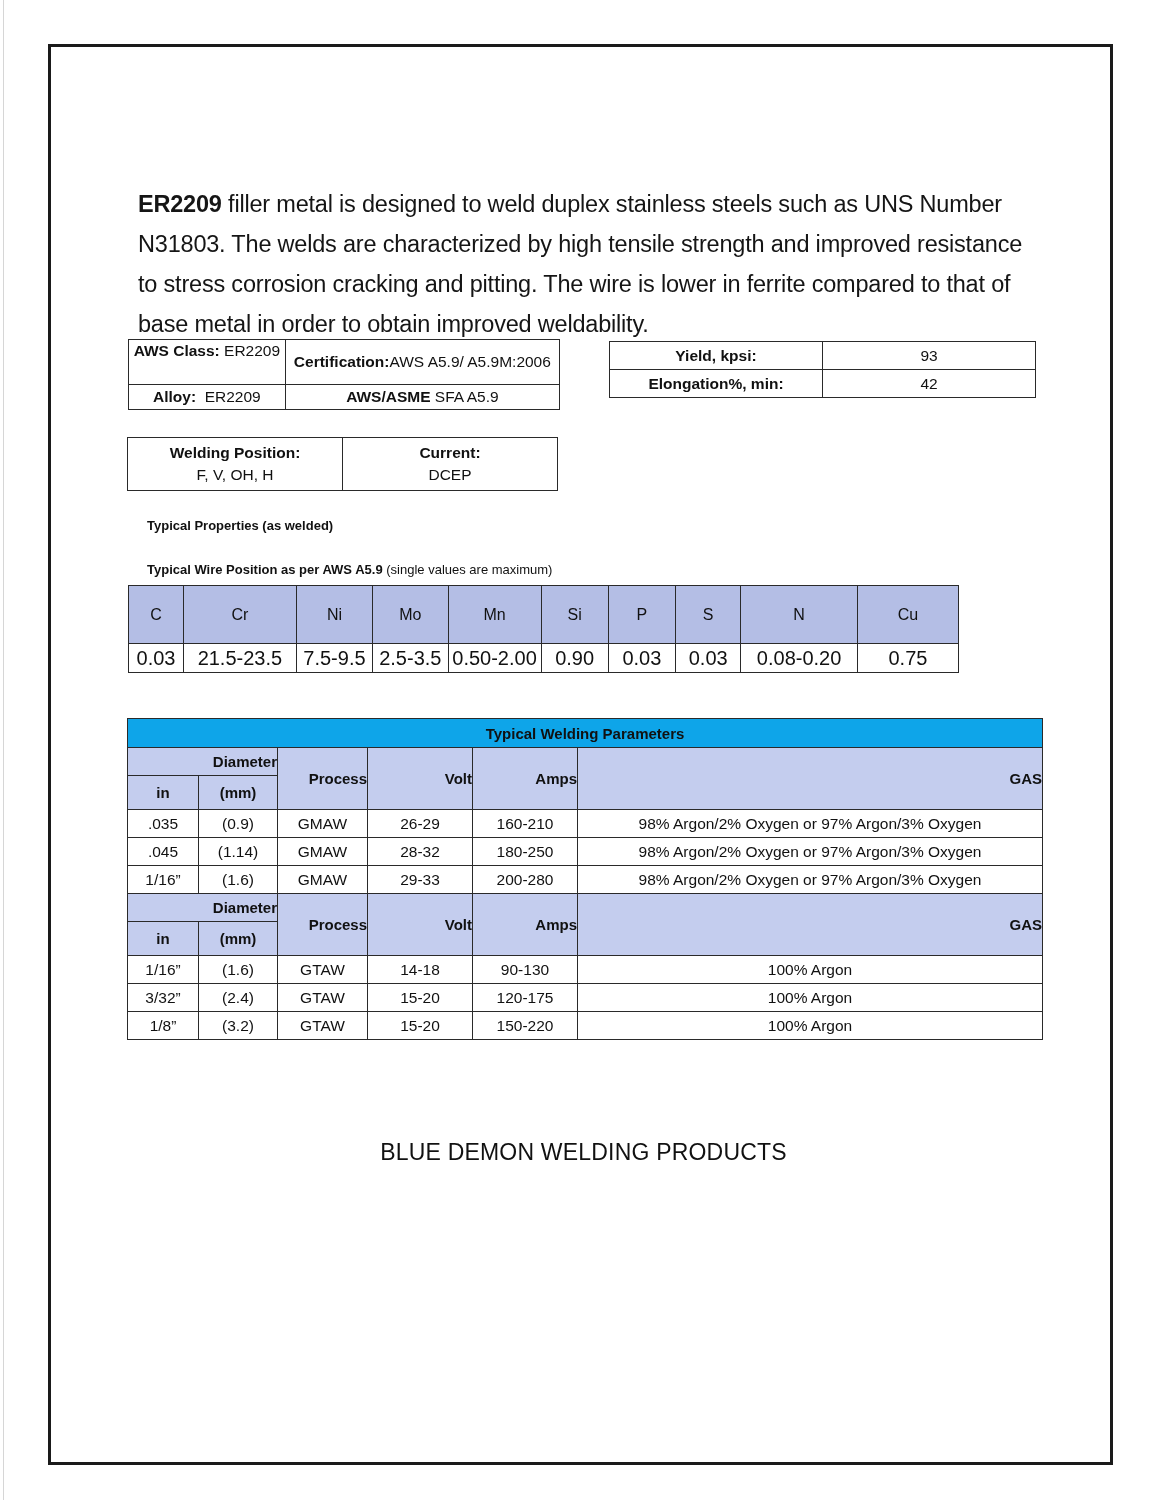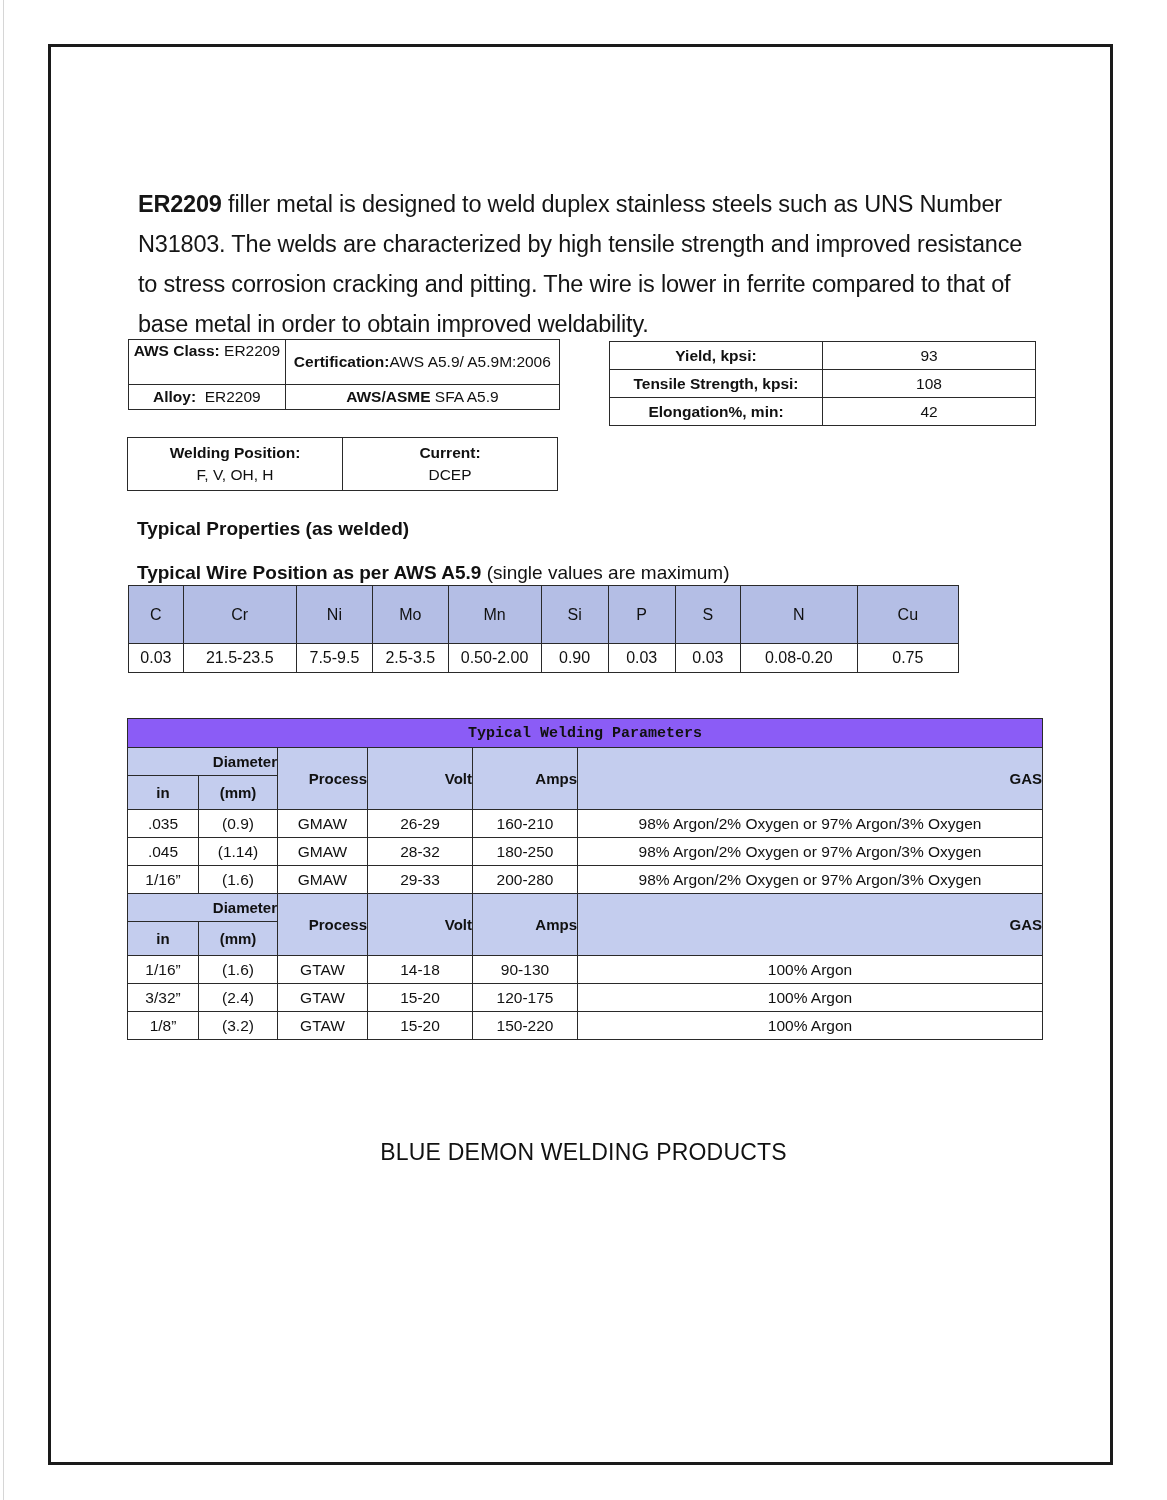"Tensile Strength, kpsi:" tr { html: <tr> <td>Tensile Strength, kpsi:</td> <td>108</td> </tr> -> none }
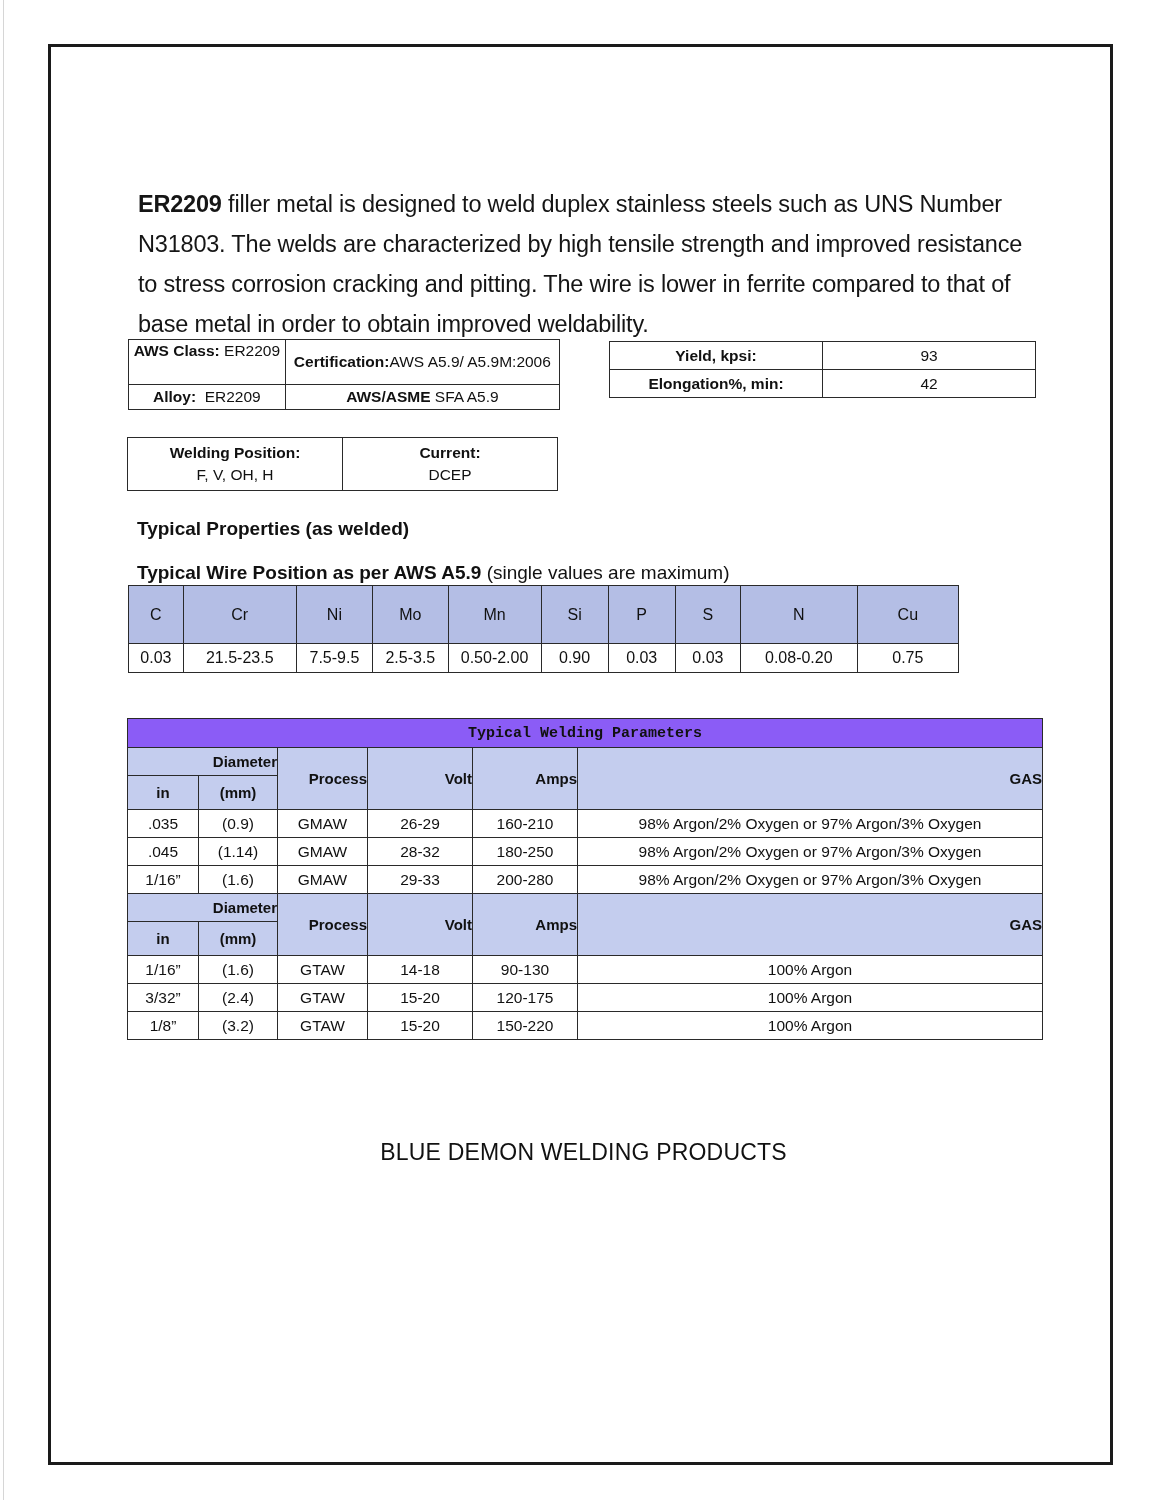"Typical Properties (as welded)" .section-title { font-size: 19px -> 13px; margin-left: none -> 10px }
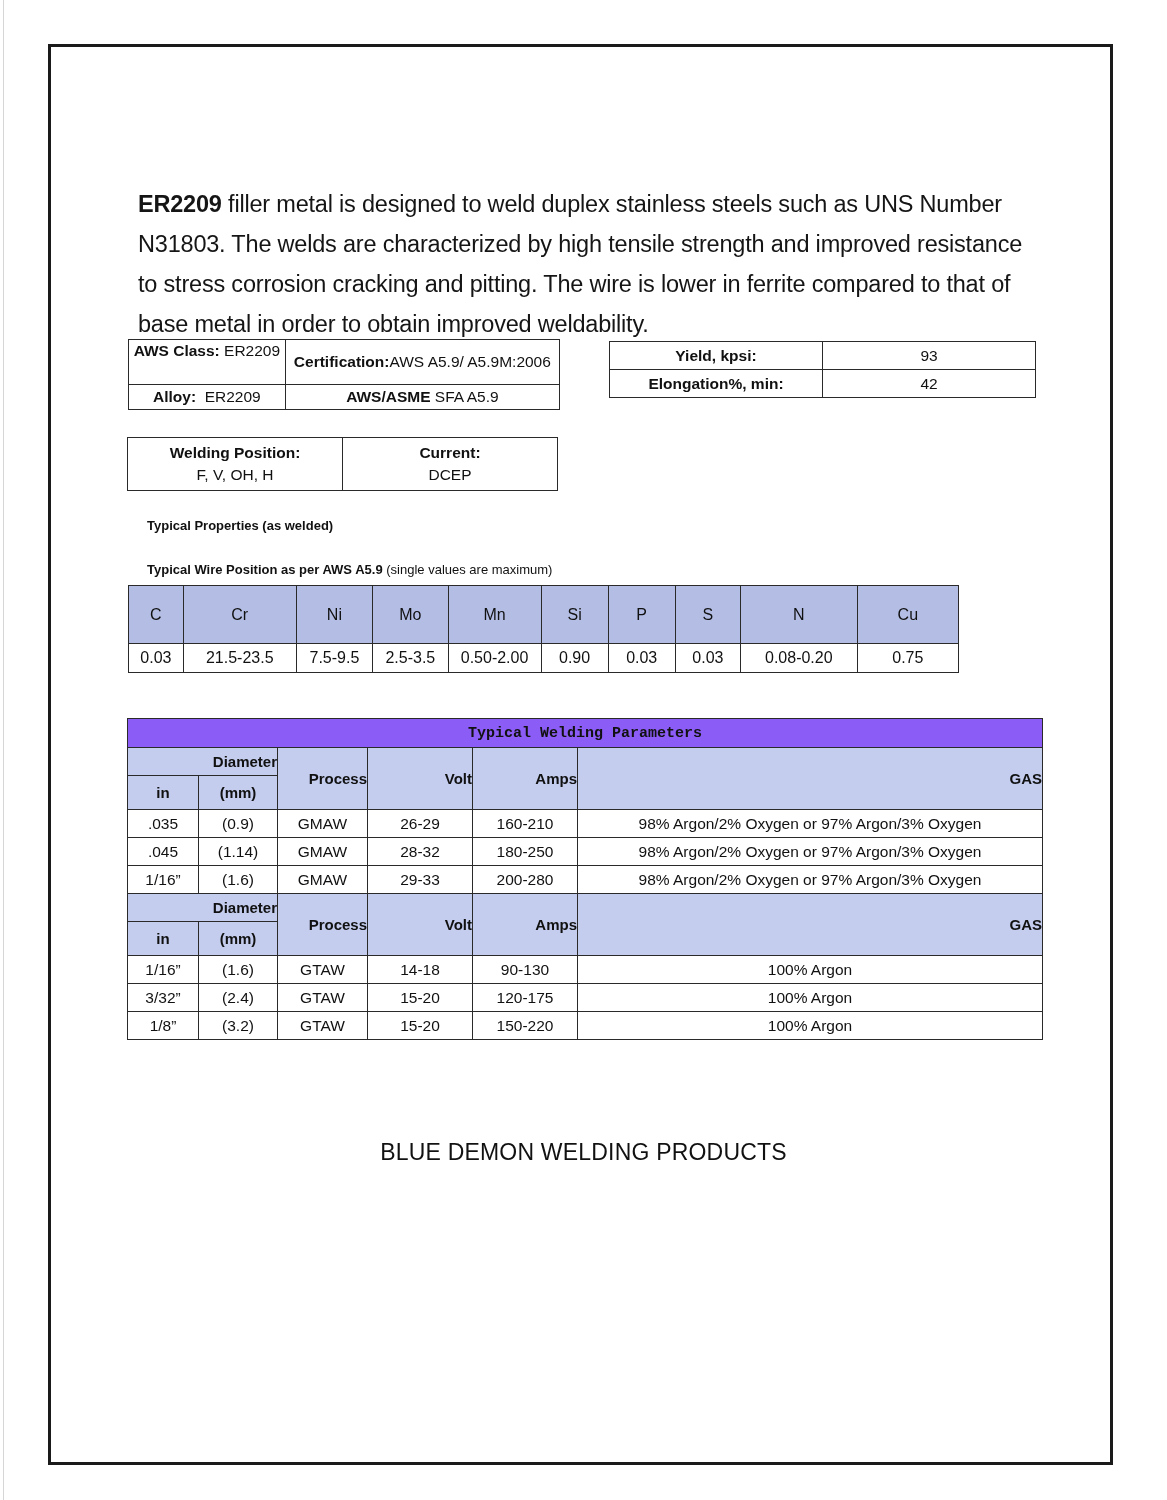"0.03" #chem-table td { font-size: 16px -> 20px }
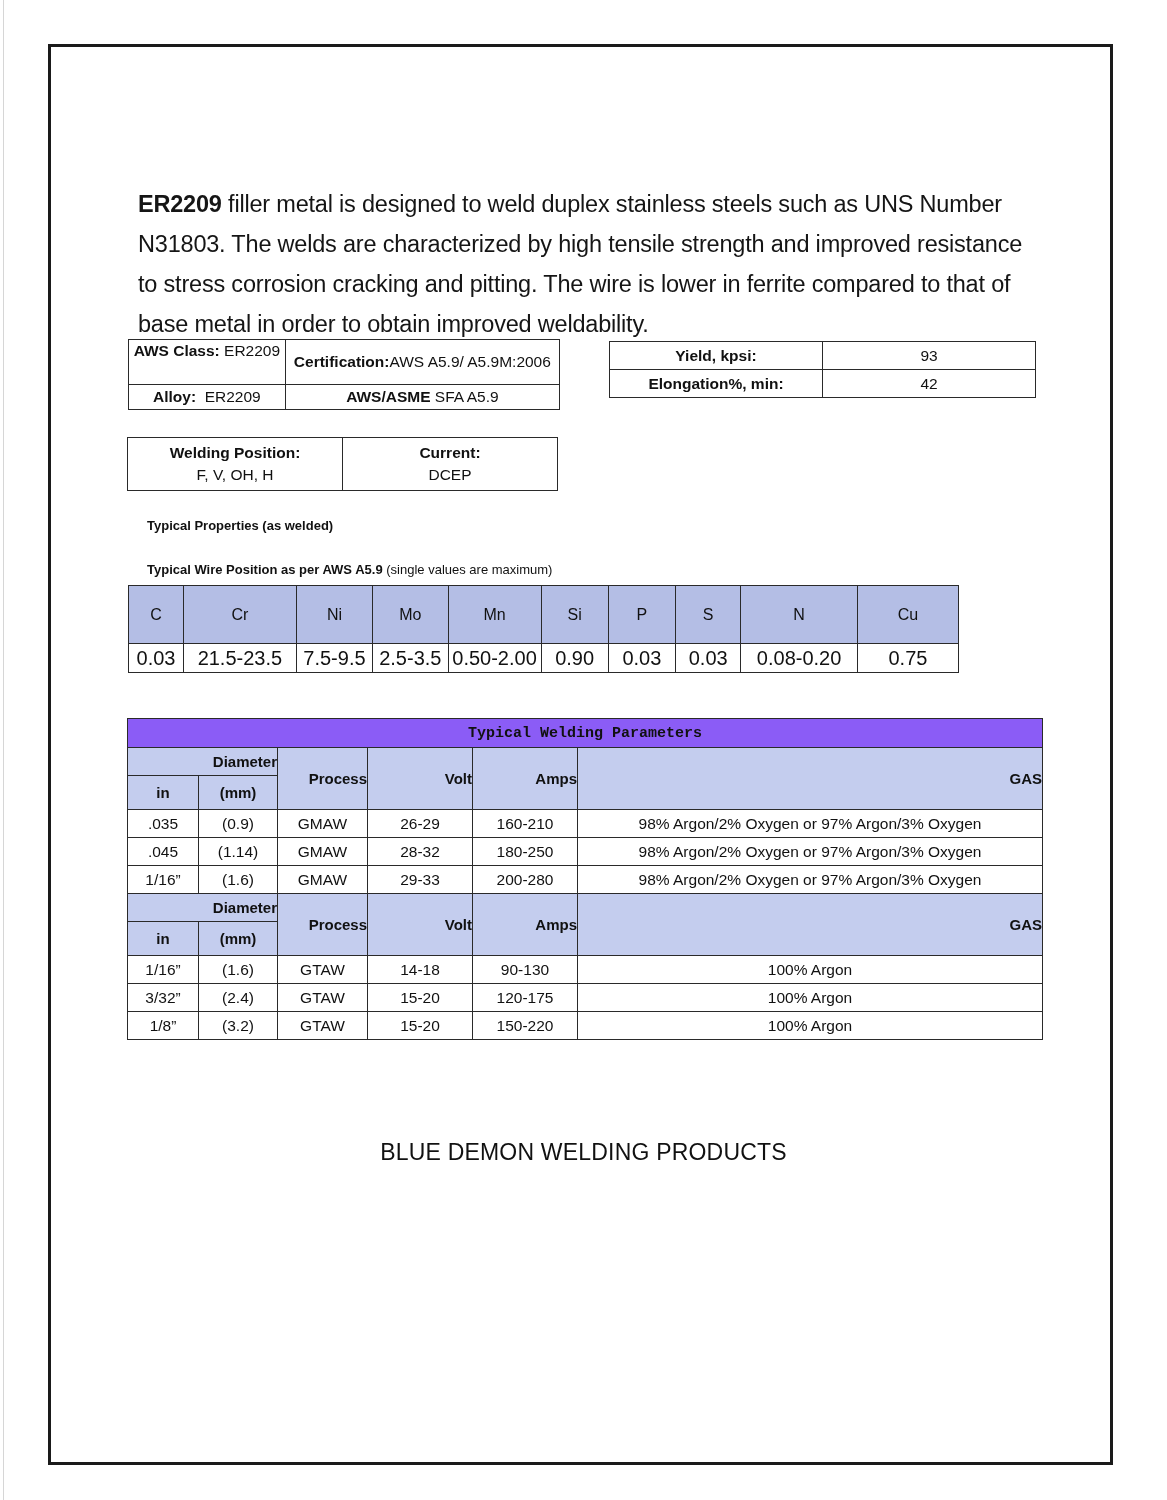"Typical Welding Parameters" #weld-table .title-row th { background: #8b5cf6 -> #0ea5e9; font-family: Liberation Mono, monospace -> none }
